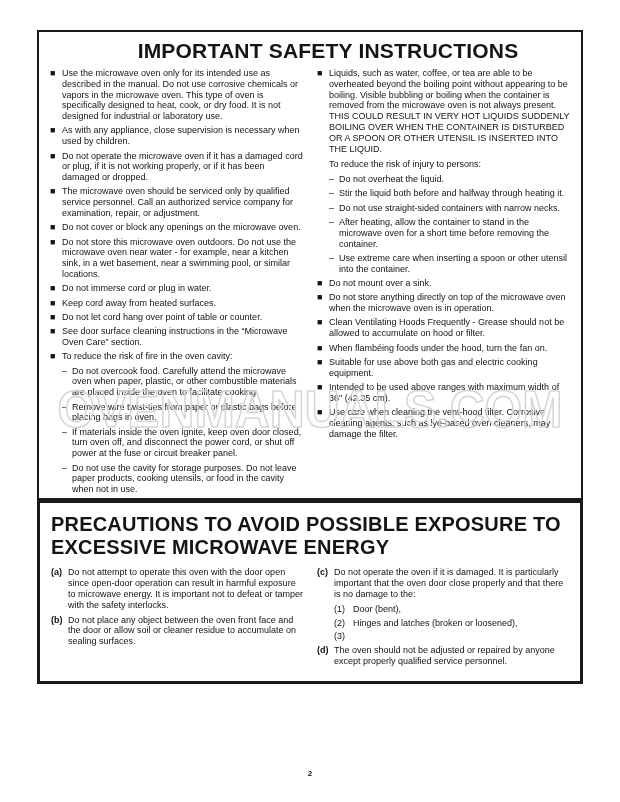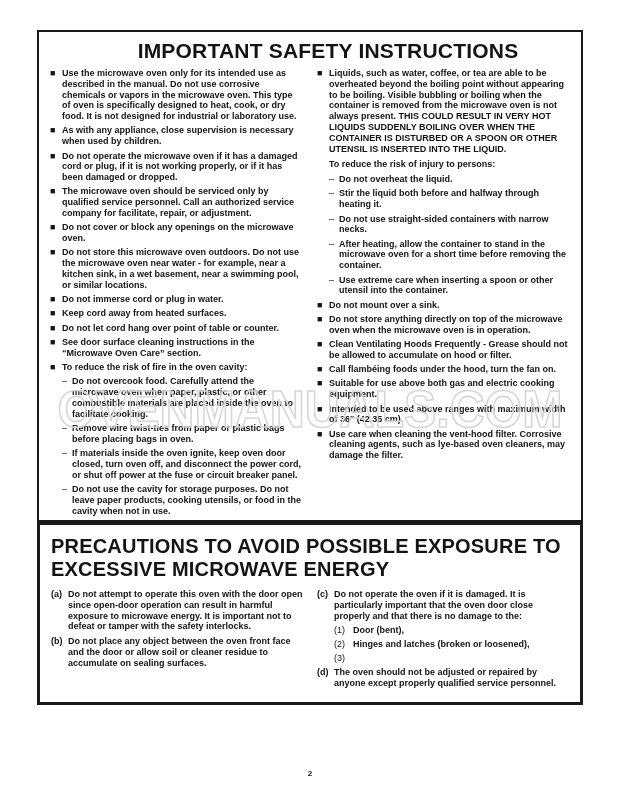"Use the microwave oven only" .tx { font-weight: bold -> none }
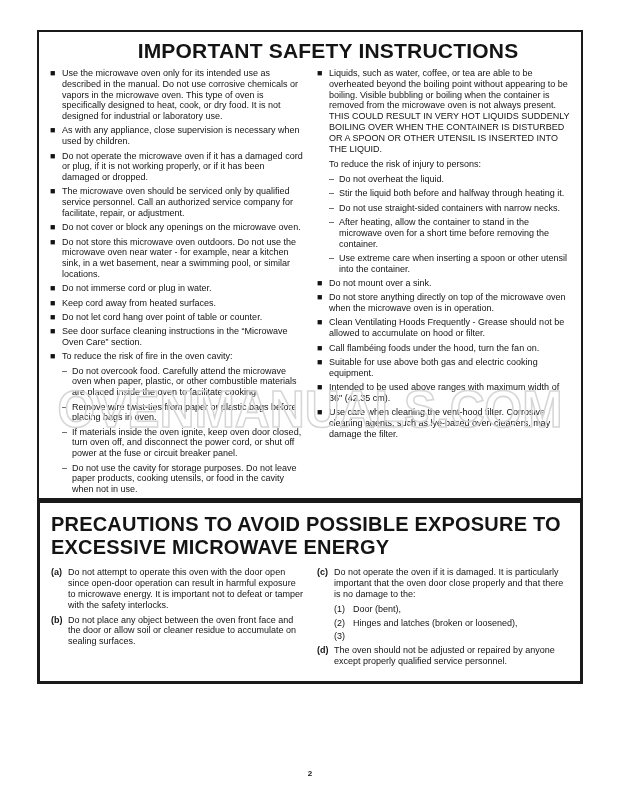"The microwave oven should be" span.tx { text: facilitate -> examination }
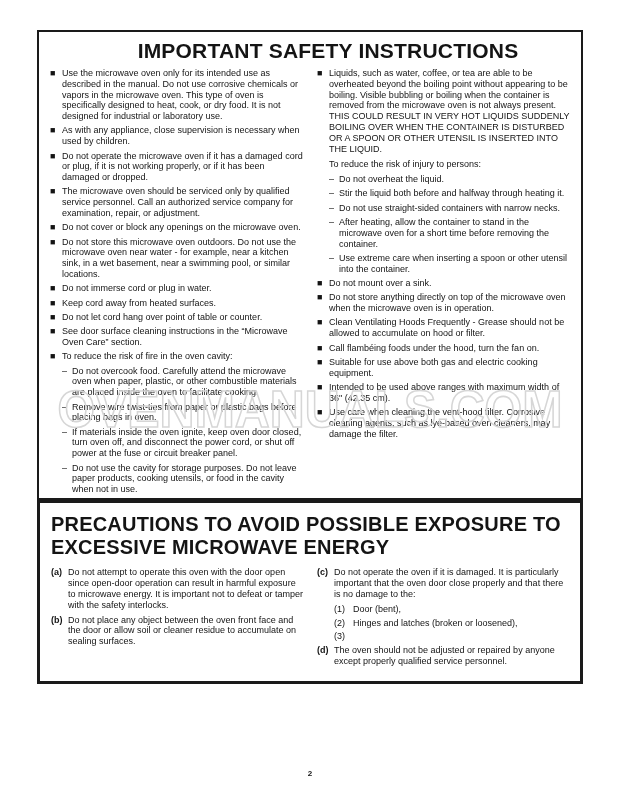"Call flambéing foods under the" span.tx { text: Call -> When }
